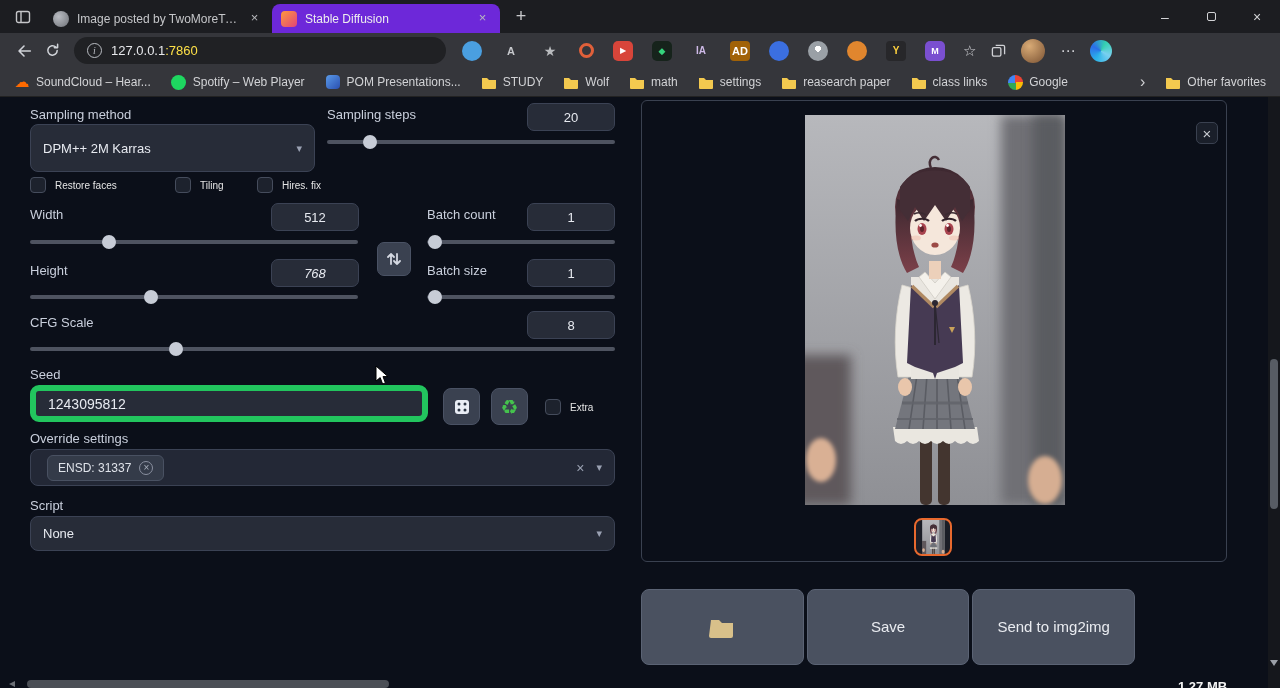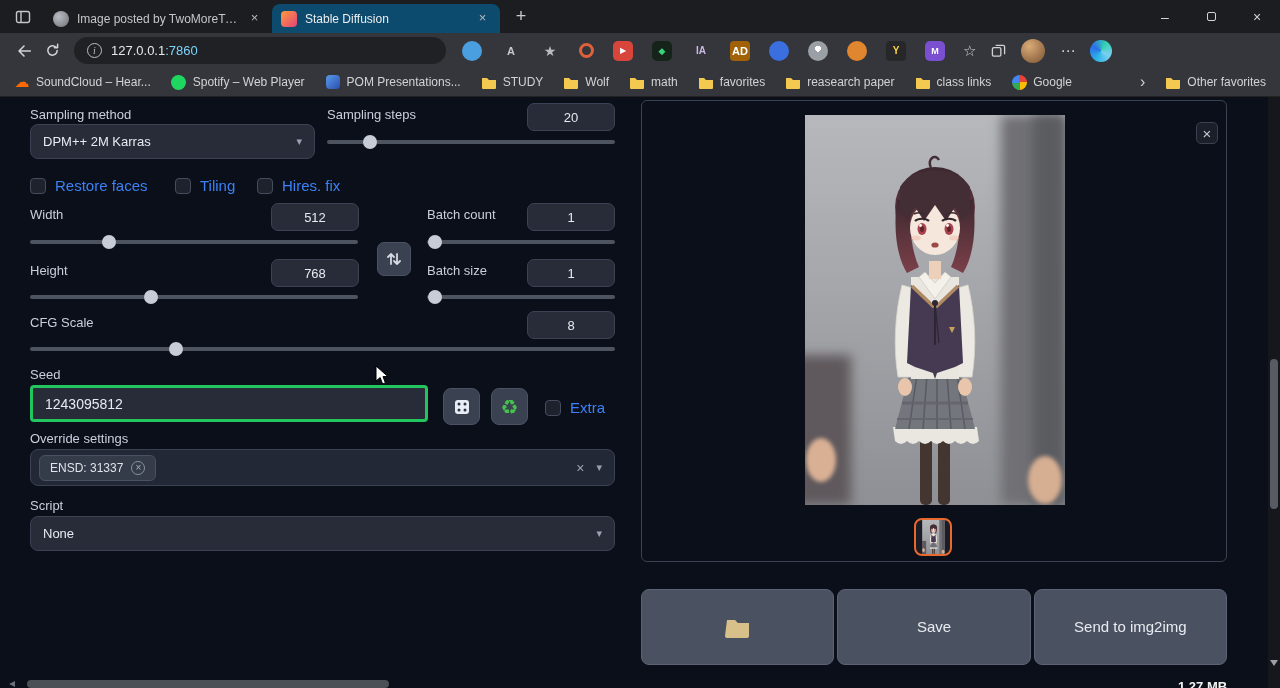"Stable Diffusion" .tab.active { background: #0c4a6e -> #6d28d9 }
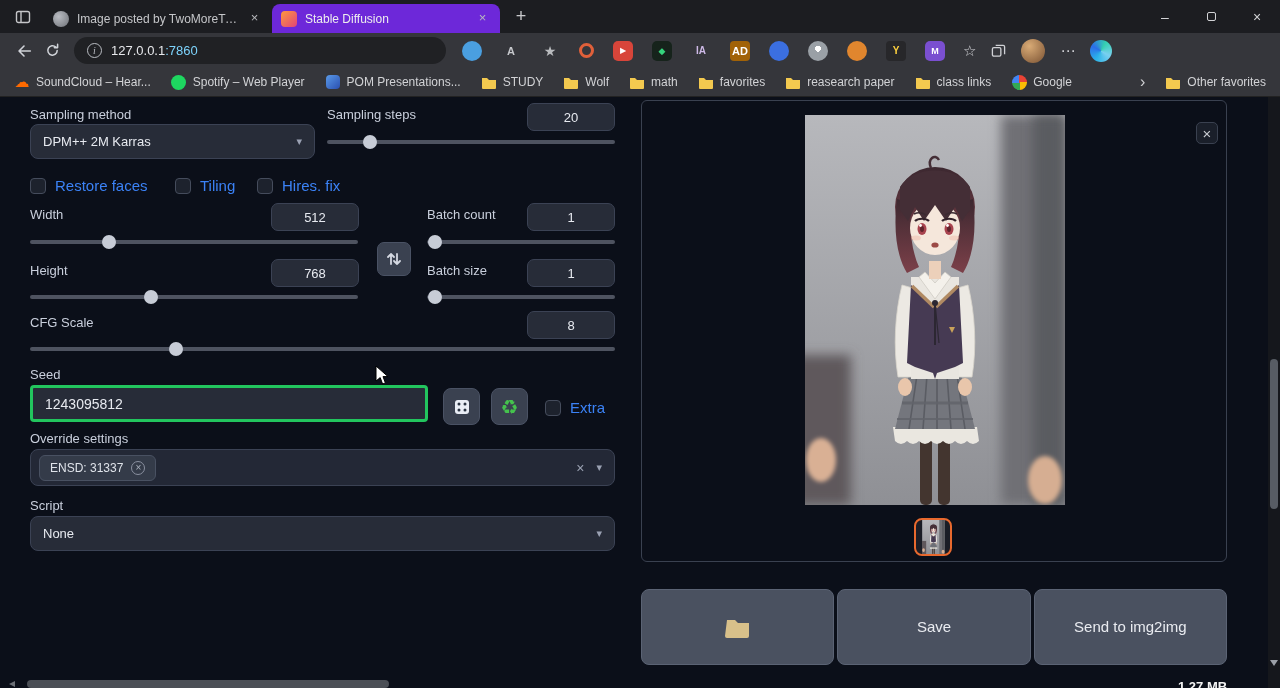":7860" .url .port { color: #7dd3fc -> #fde047 }
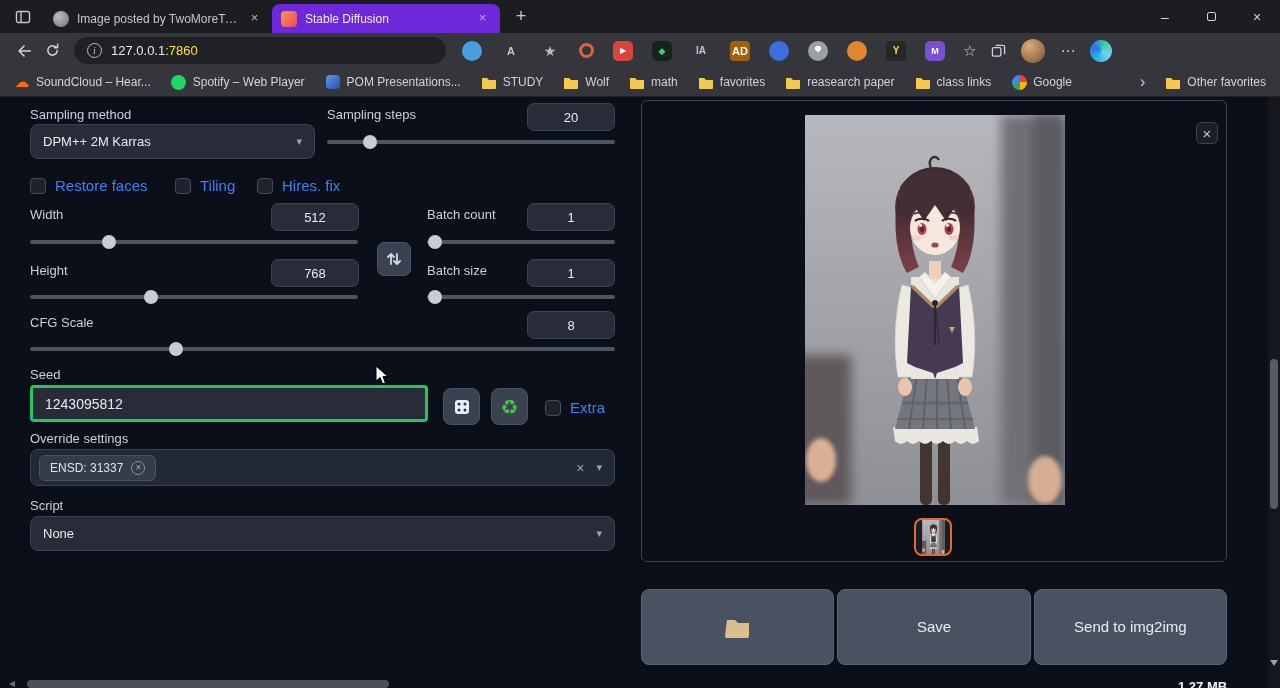"favorites" span { text: favorites -> settings }
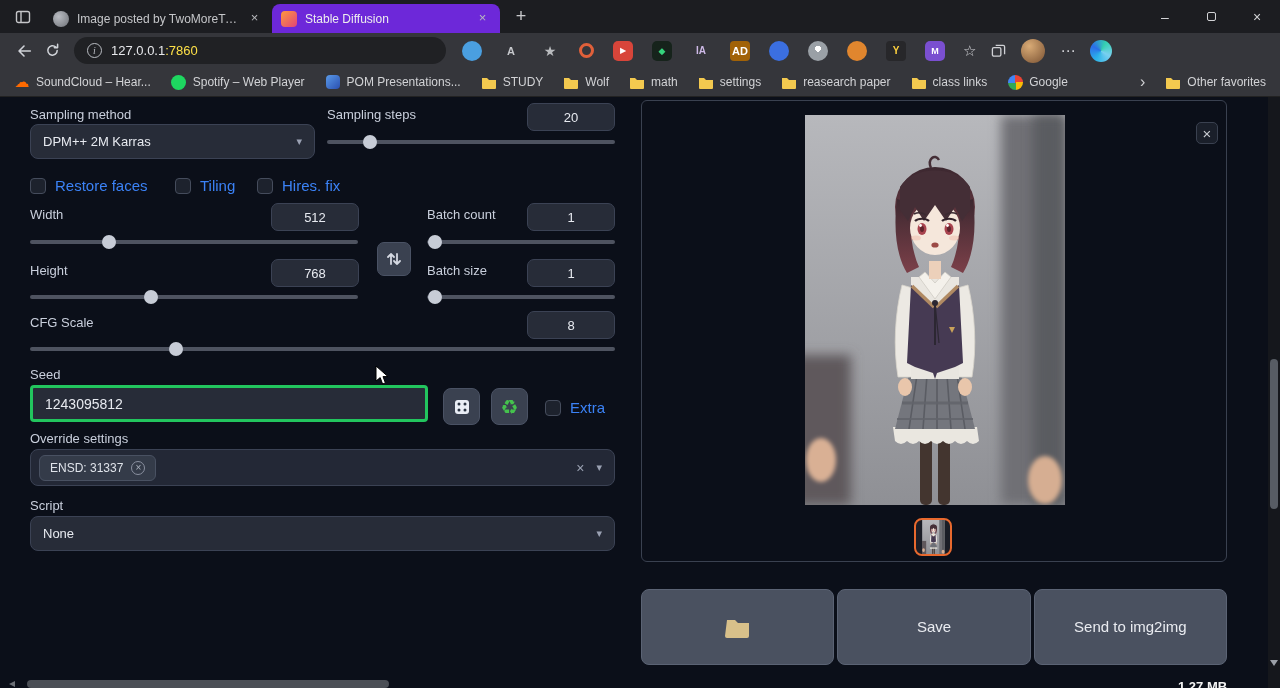"DPM++ 2M Karras" div.dropdown { height: 35px -> 48px }
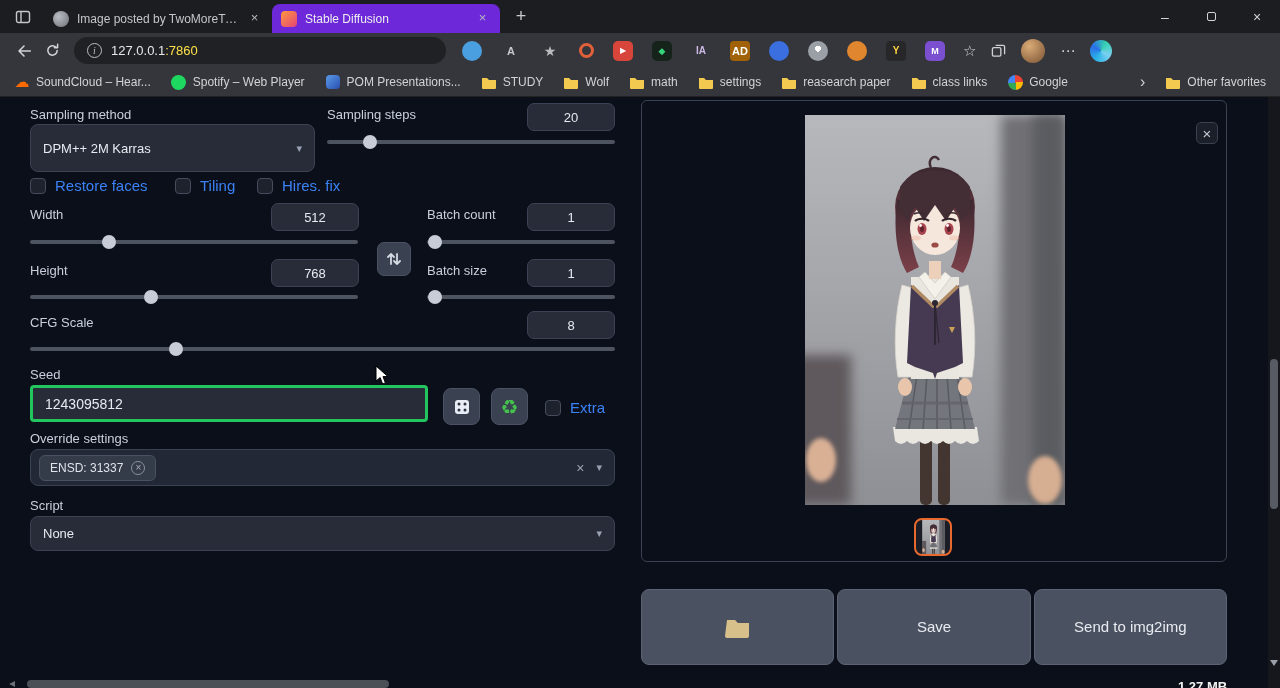"Restore faces" .clabel { color: #3b82f6 -> #e5e5e5; font-size: 15px -> 10px }
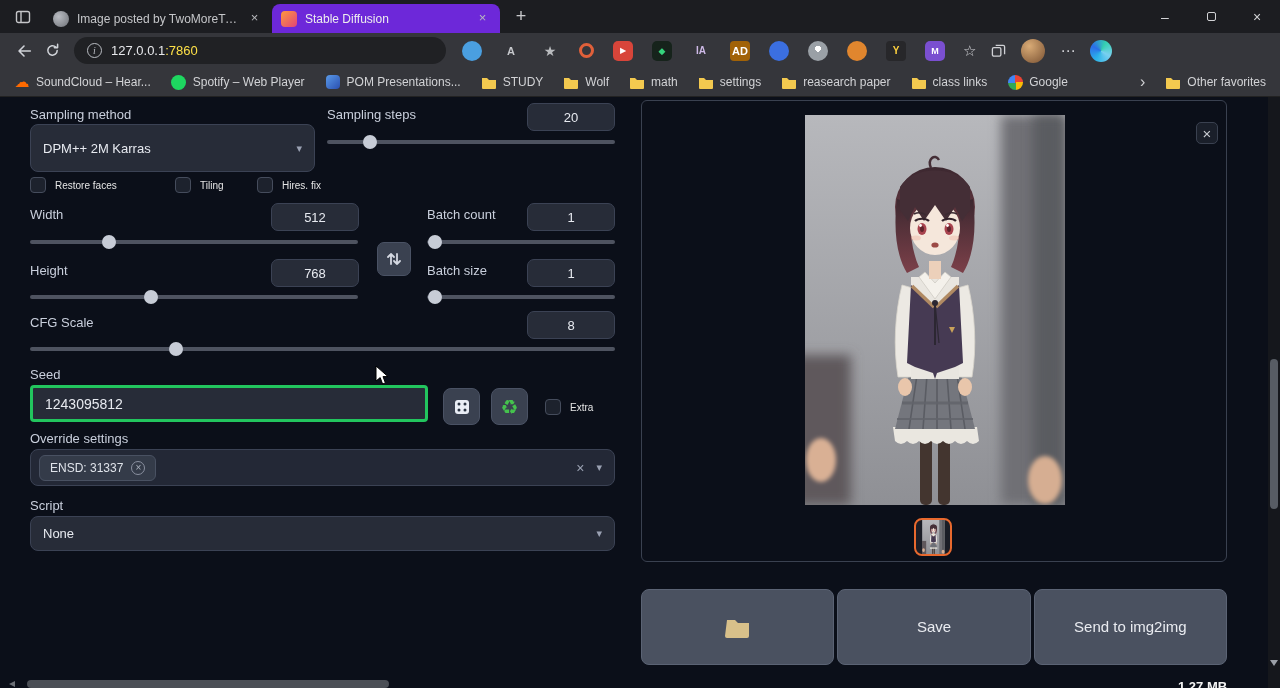"768" input.numbox { font-style: none -> italic }
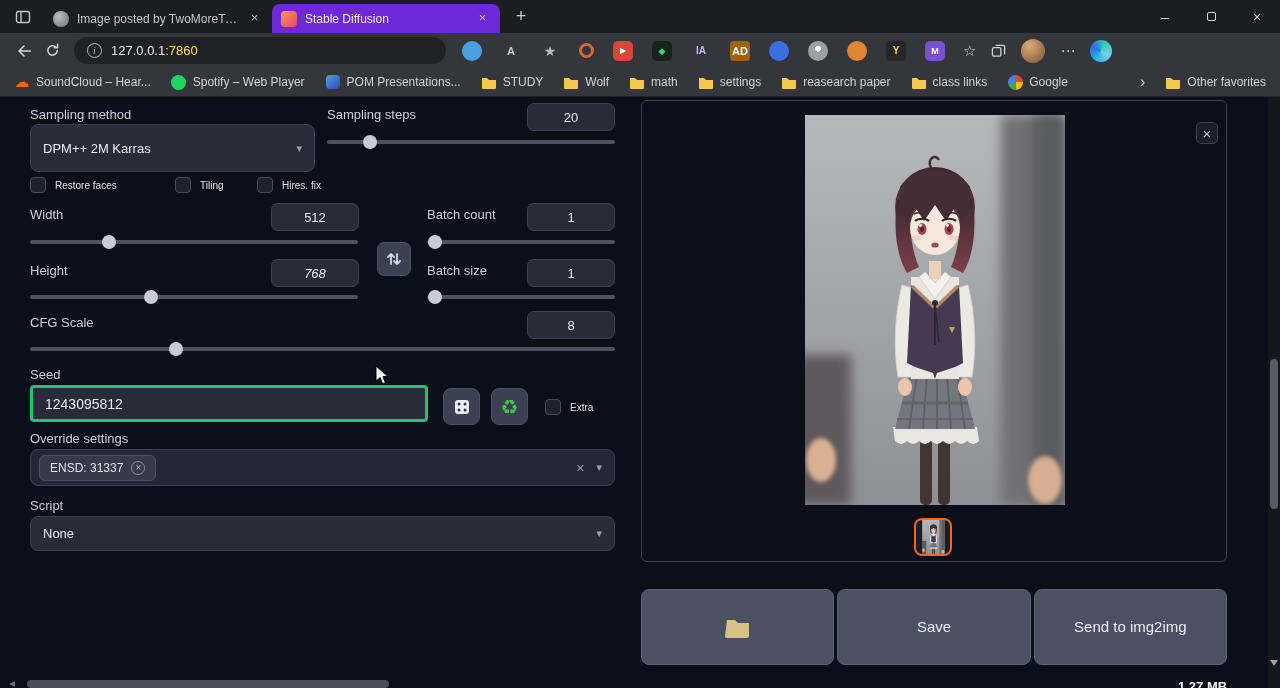"1243095812" .seedinput { border: 3px solid #22c55e -> 6px solid #22c55e; border-radius: 4px -> 9px }
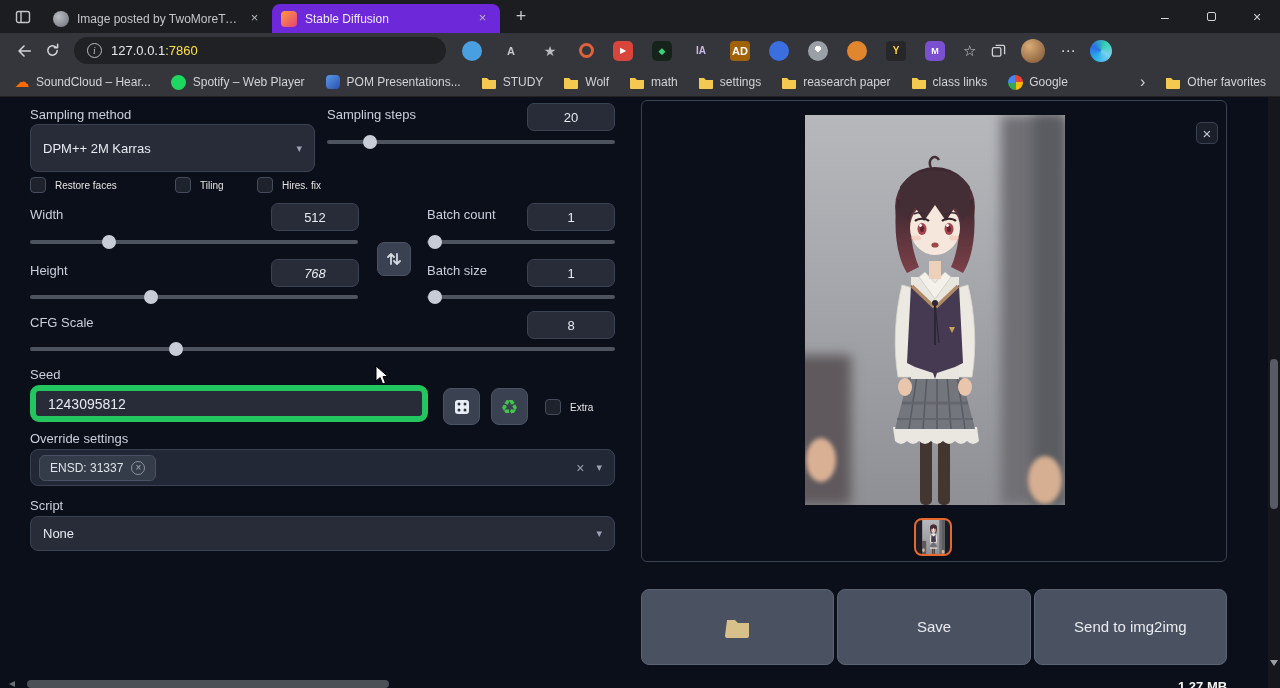"ENSD: 31337" .overbox { padding: 0 12px 0 8px -> 0 12px 0 16px }
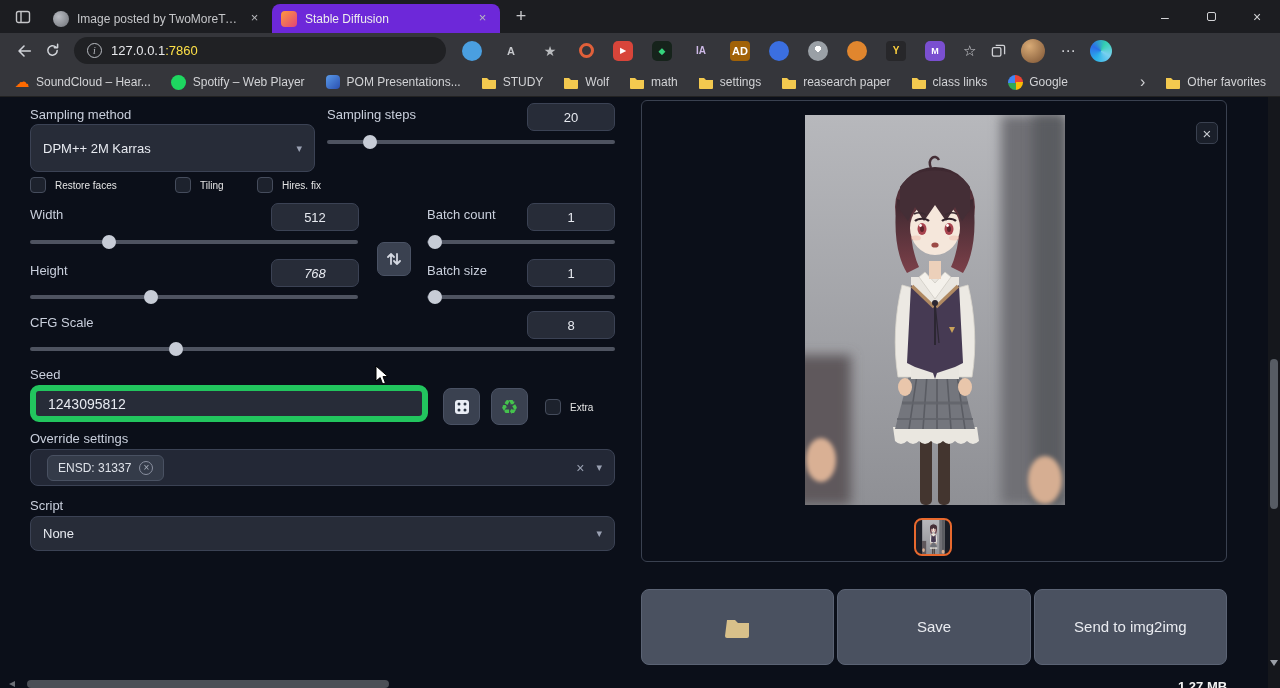"Save" .grow { width: 586px -> 494px }
